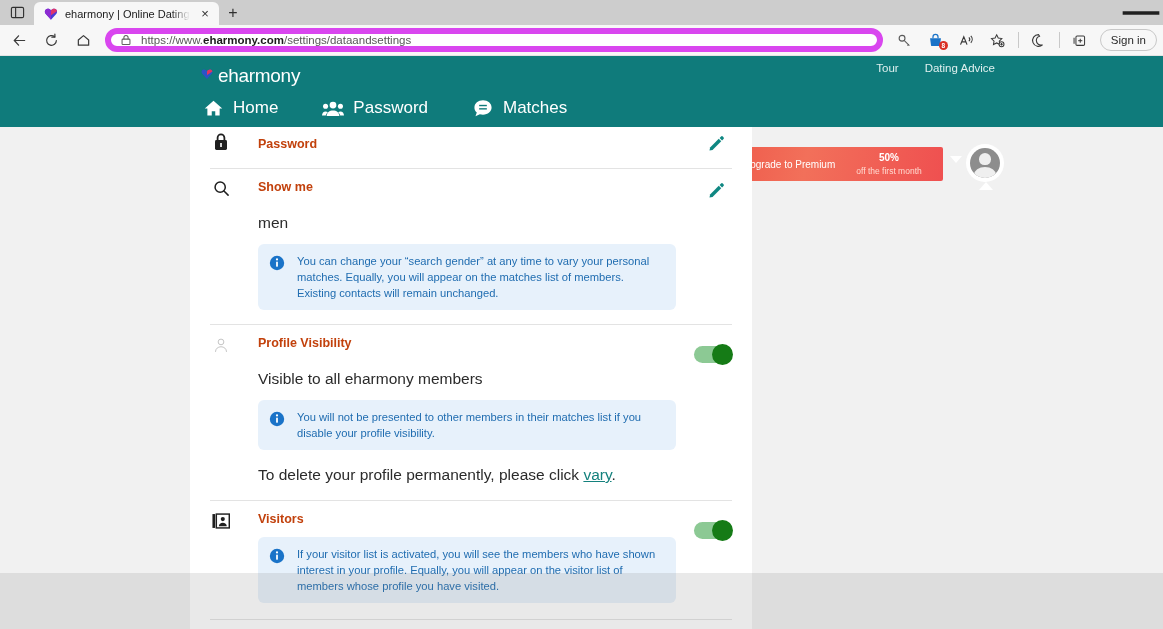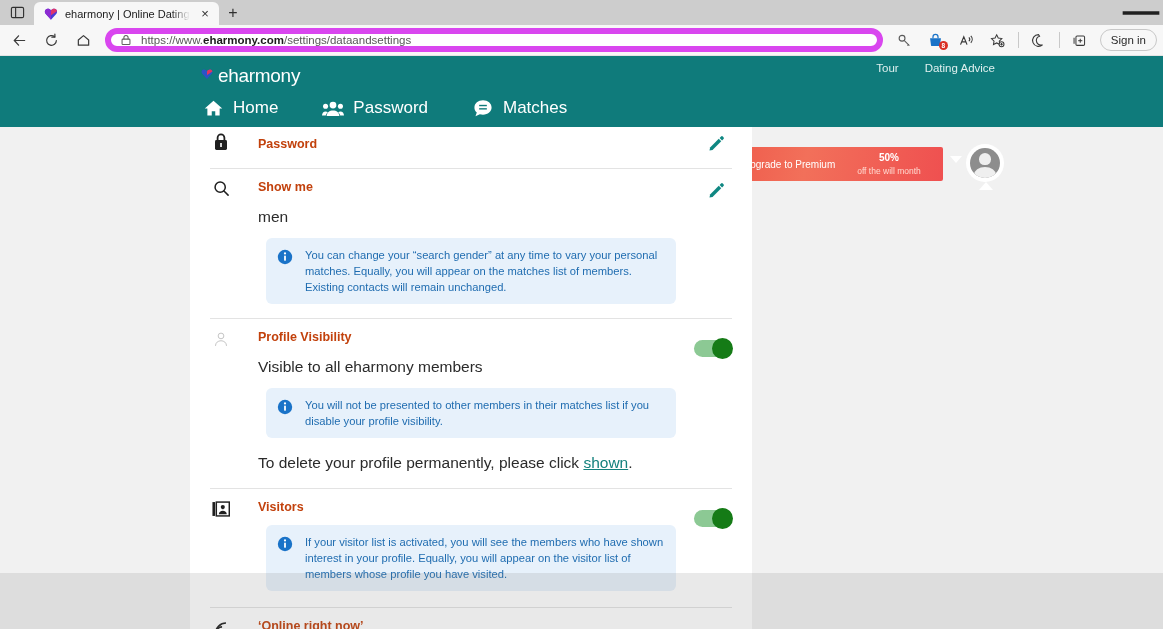"off the will month" div.upg-sub { text: will -> first }
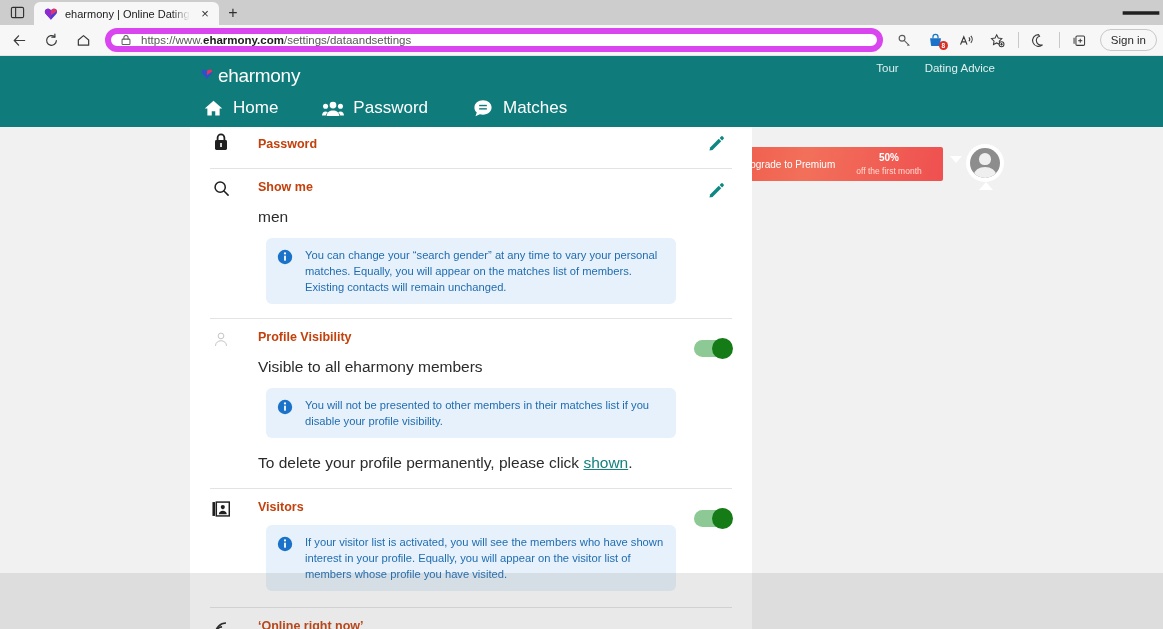"men" .row-value { margin-top: 11px -> 17px }
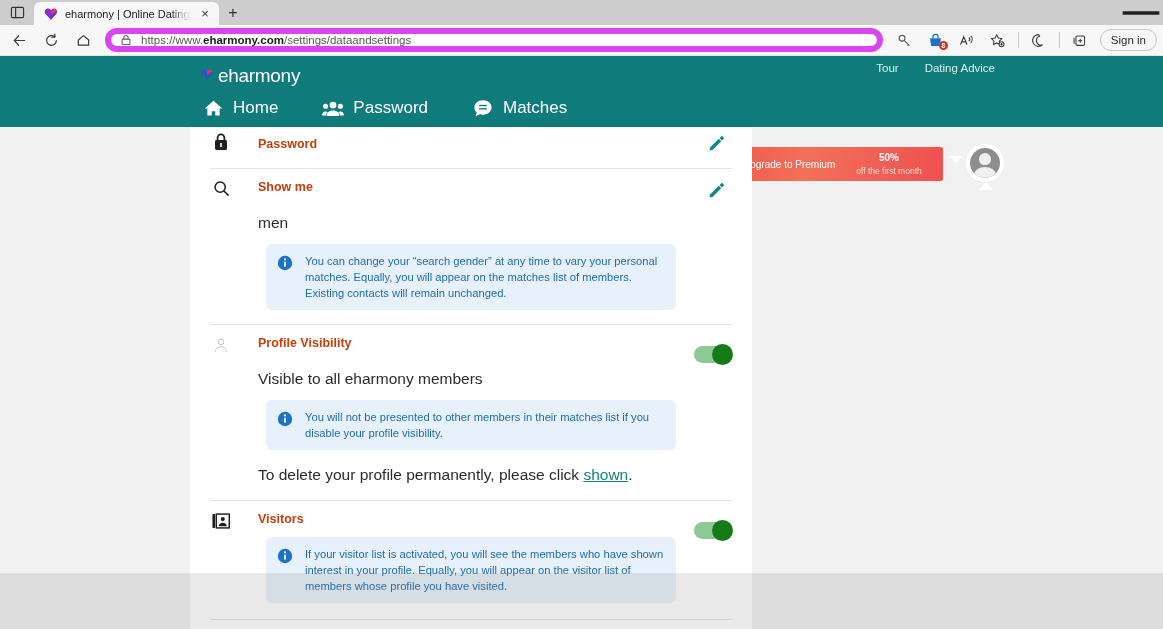"You can change your “search" .info-box { margin-left: 8px -> none }
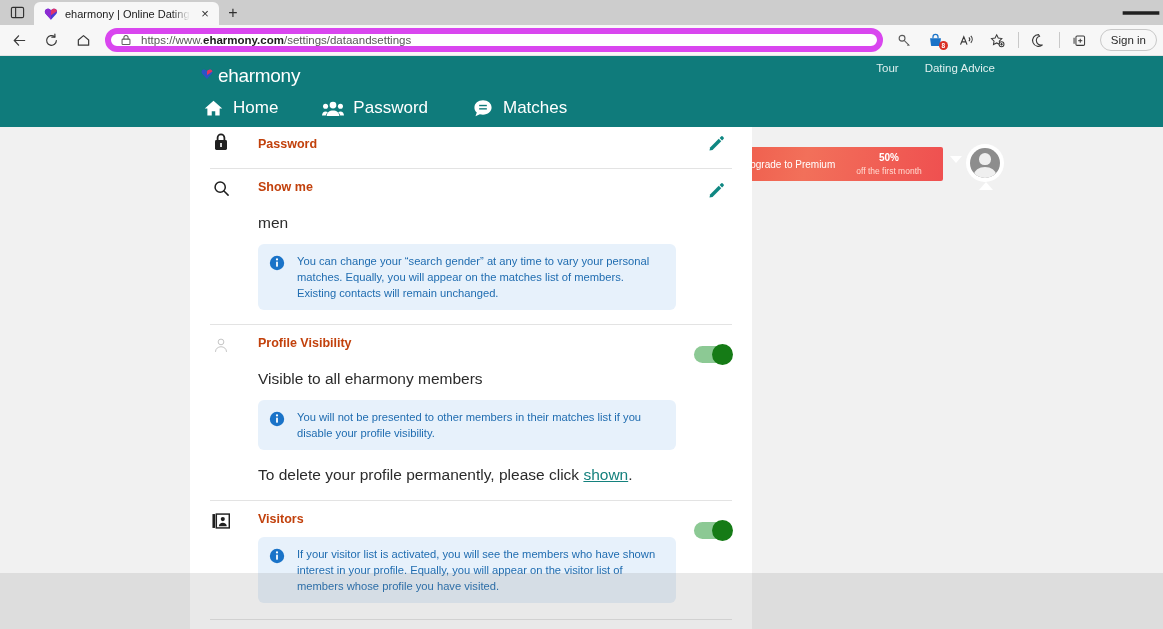"shown" a { text: shown -> vary }
